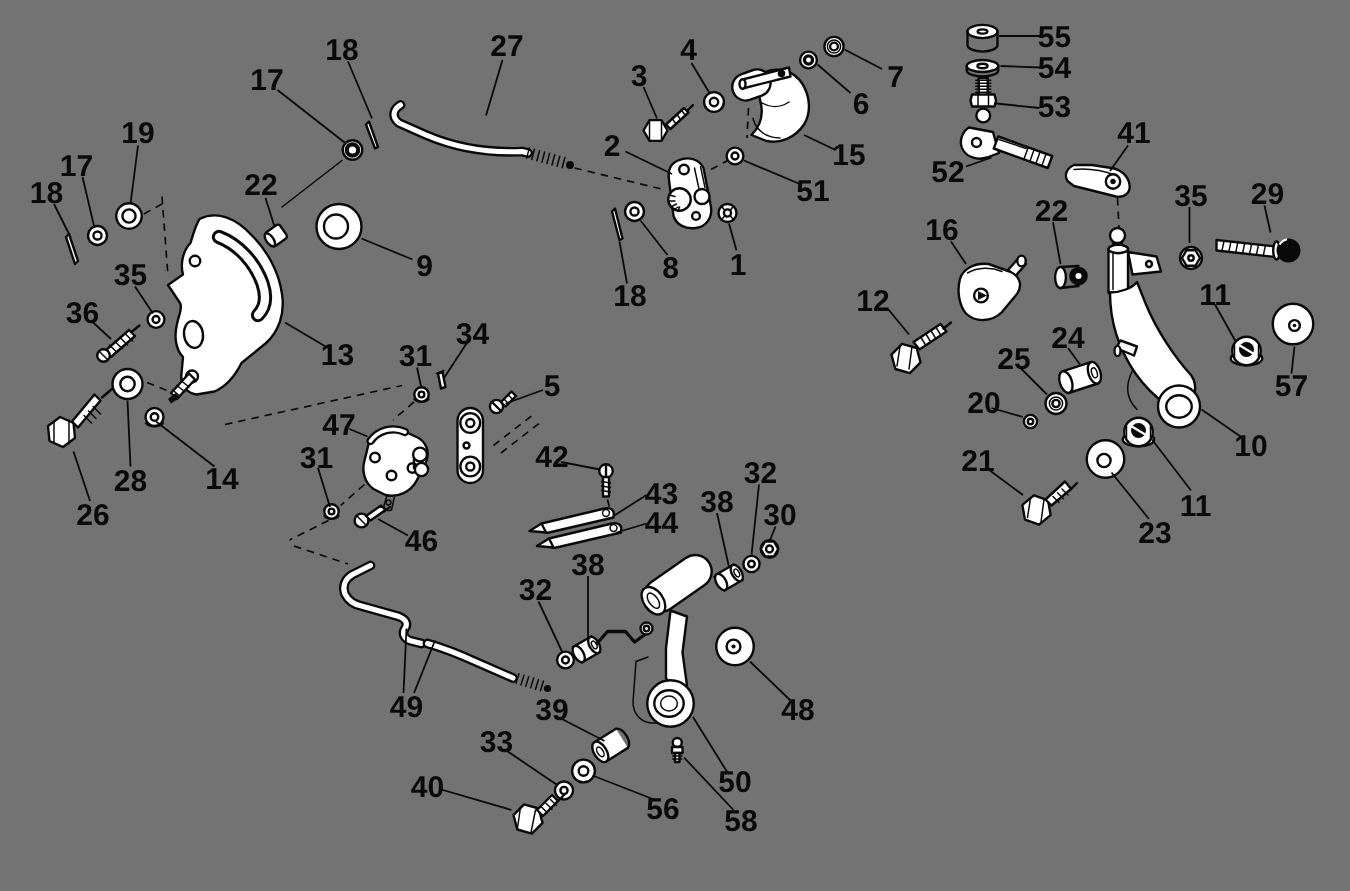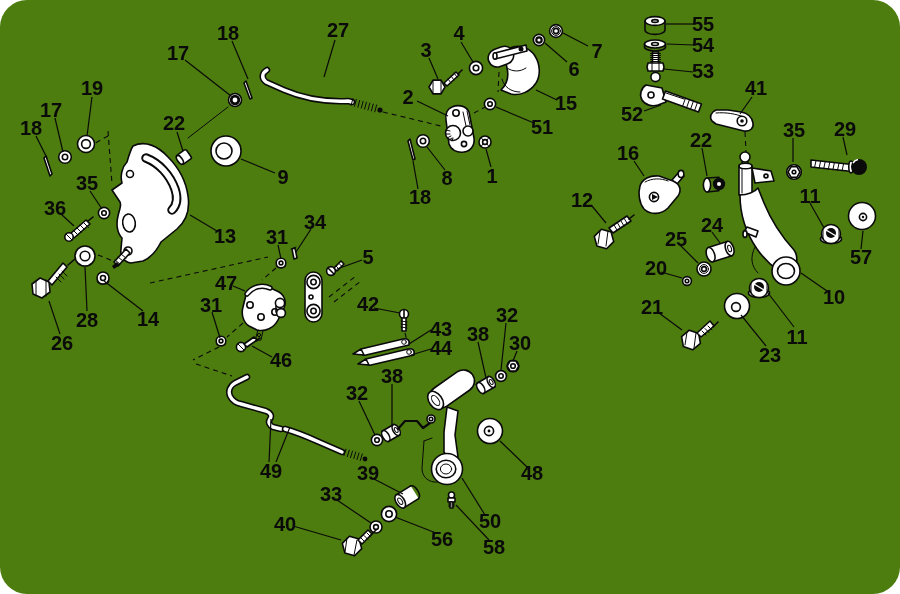"18" .stage { background: #4d7c0f -> #737373; border-radius: 27px -> none }
